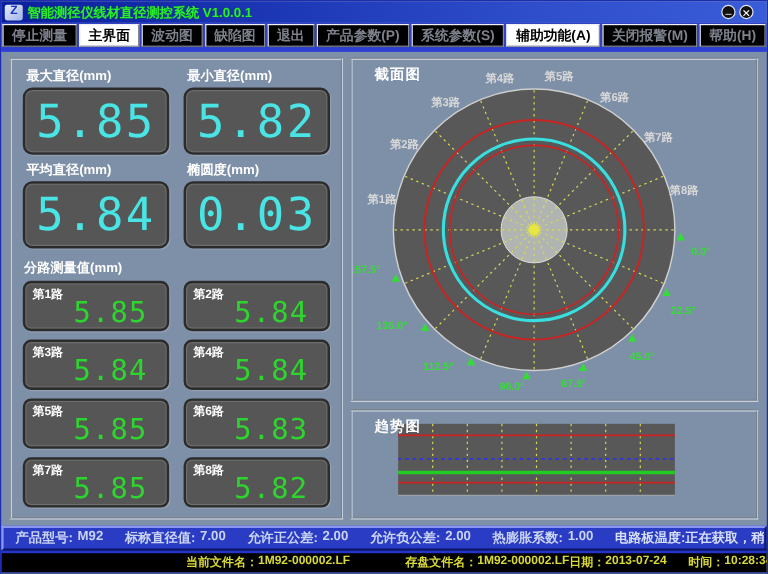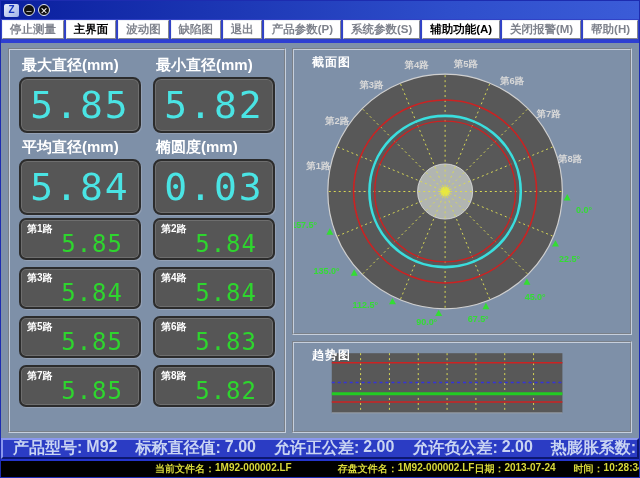"智能测径仪线材直径测控系统 V1.0.0.1" span.title-text { html: none -> <span>智能测径仪线材直径测控系统 V1.0.0.1</span> }
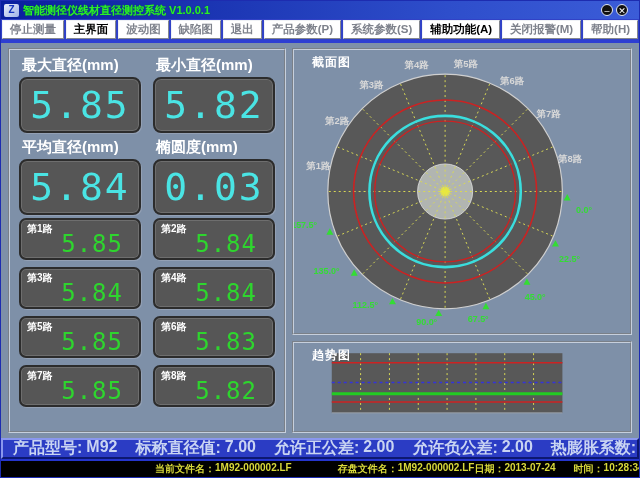"停止测量" .menu-btn { background: #ffffff -> #000000 }
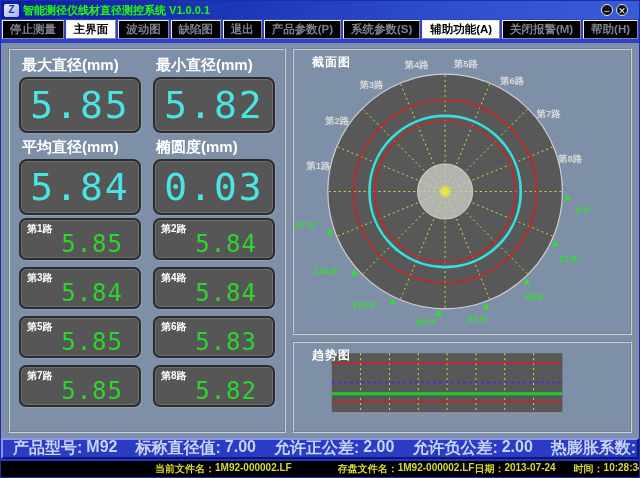"最大直径(mm)" .metric-label { font-size: 15px -> 11px }
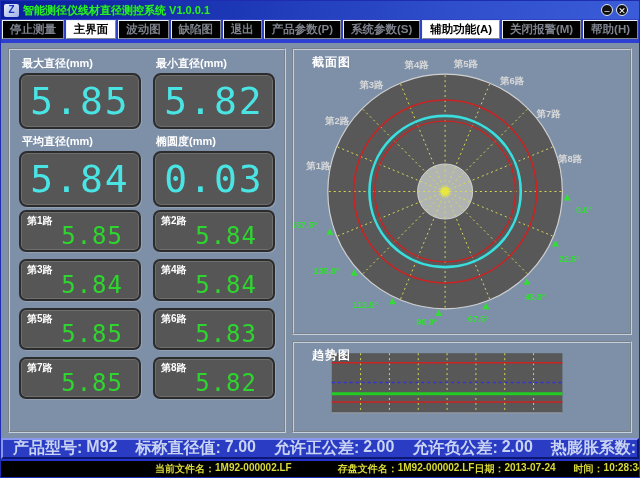"分路测量值(mm)" div.section-label { html: none -> <div>分路测量值(mm)</div> }
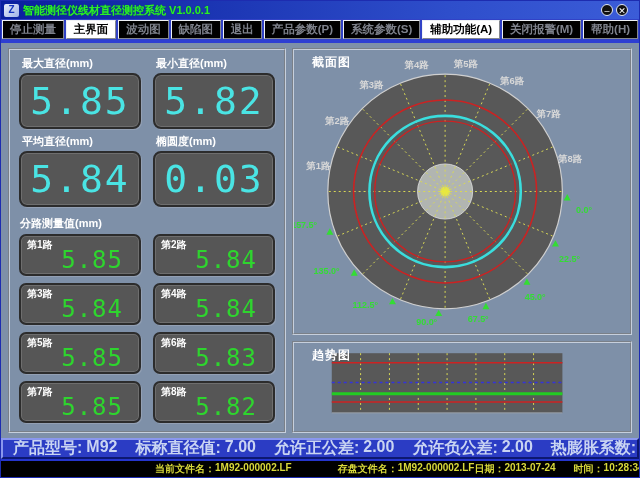"产品型号:" .param-bar { font-size: 16px -> 11px }
